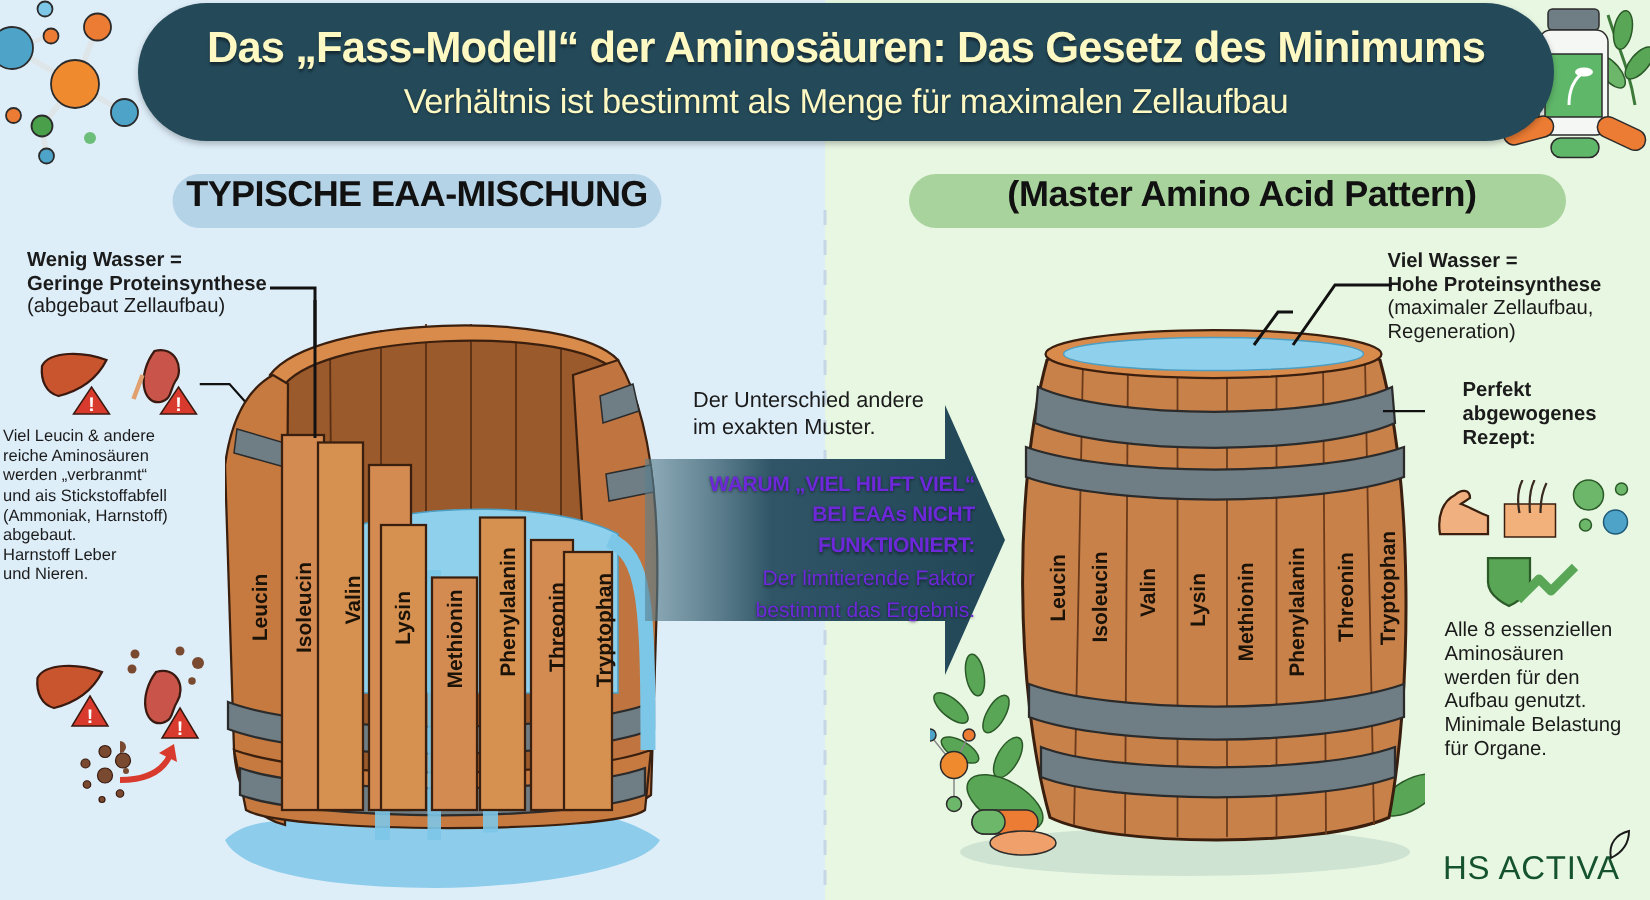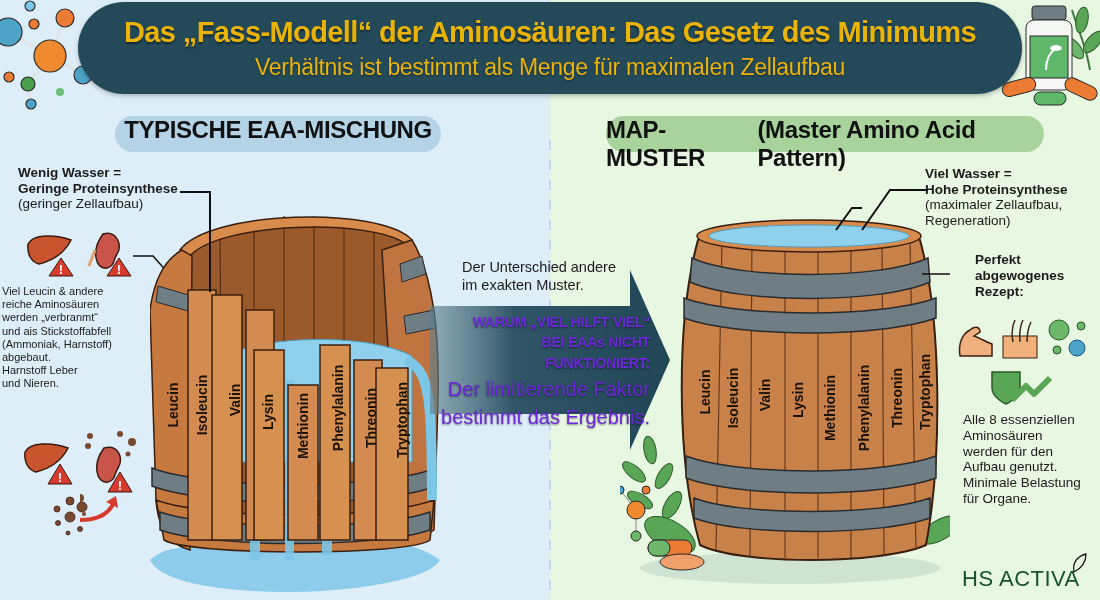"Das „Fass-Modell“ der Aminosäuren: Das" .header { color: #eab308 -> #fef9c3; left: 78px -> 92px }
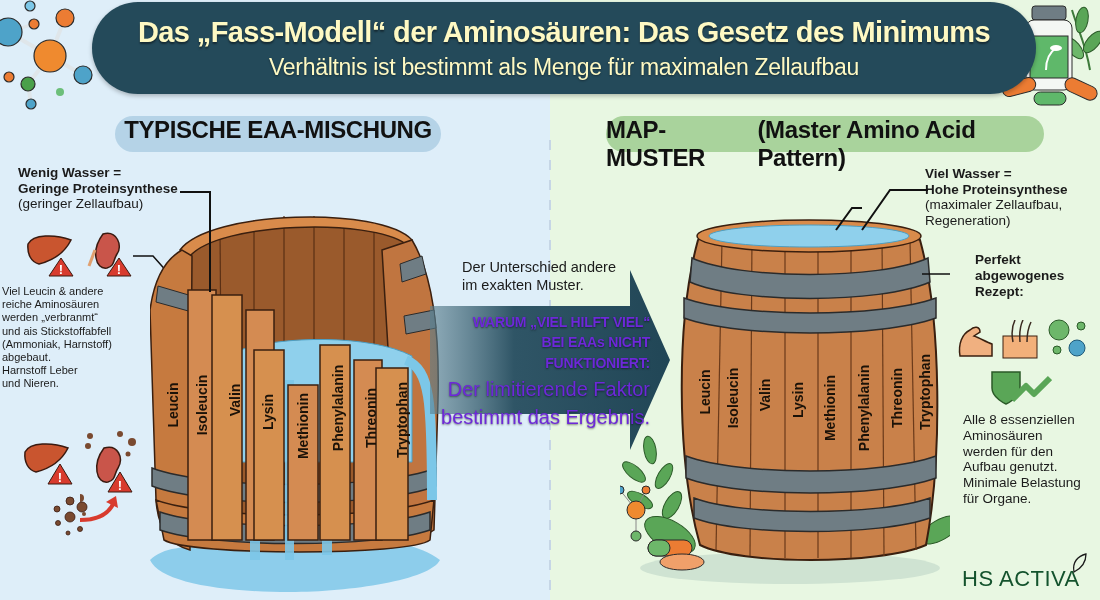"MAP-MUSTER" span { html: <span>MAP-MUSTER</span> -> none }
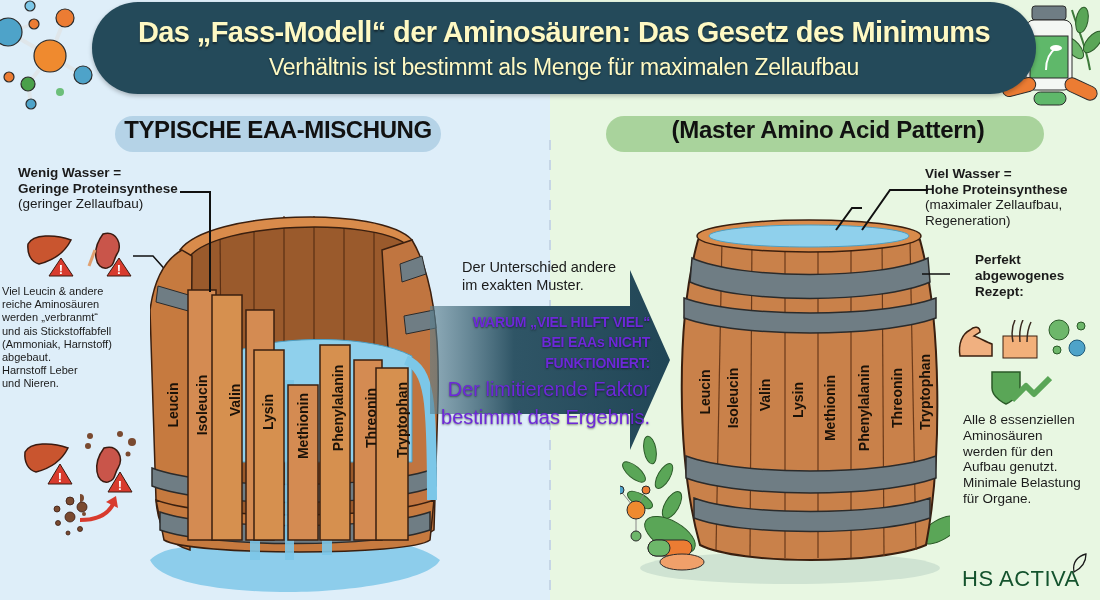"(geringer Zellaufbau)" div { text: geringer -> abgebaut }
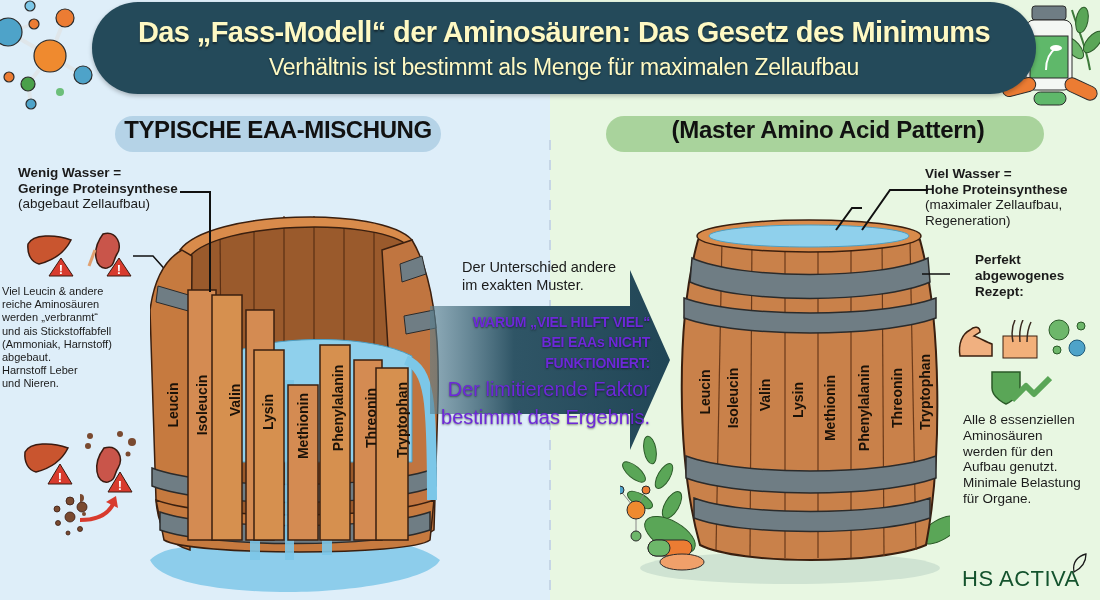"Der limitierende Faktor" .arrow-body { font-size: 20px -> 14px }
